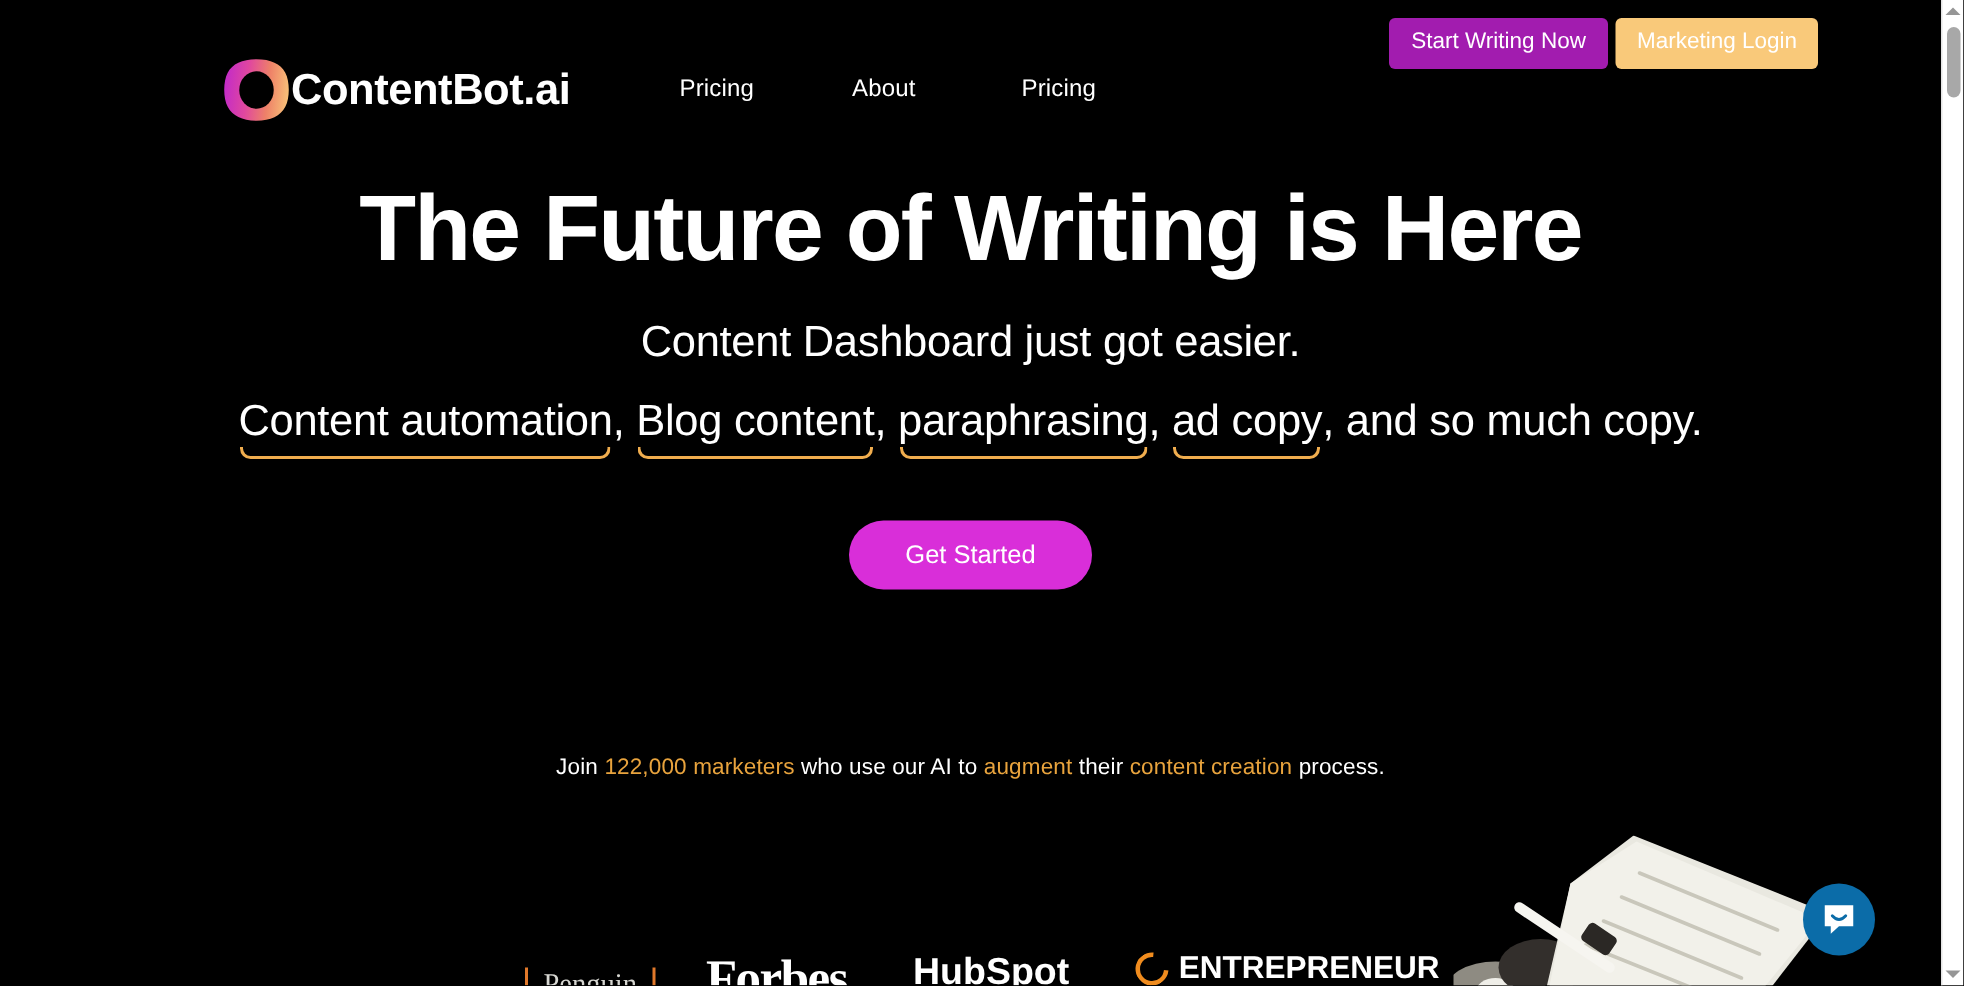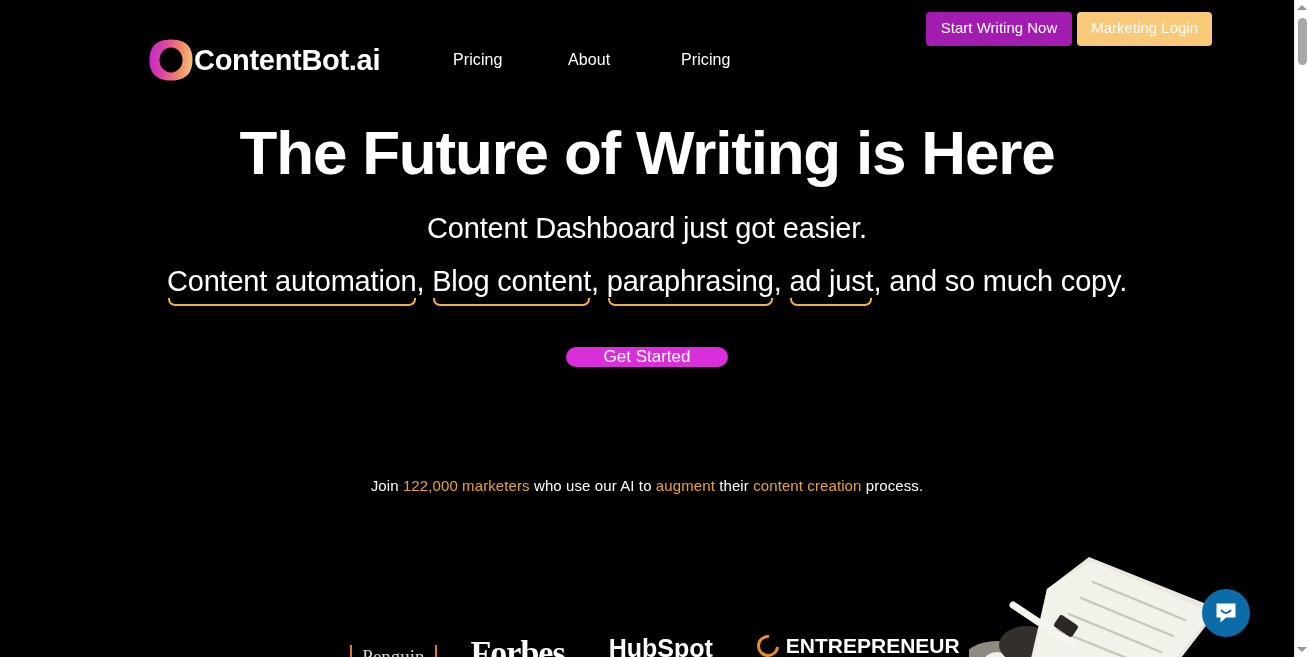"ad just" span.feat { text: just -> copy }
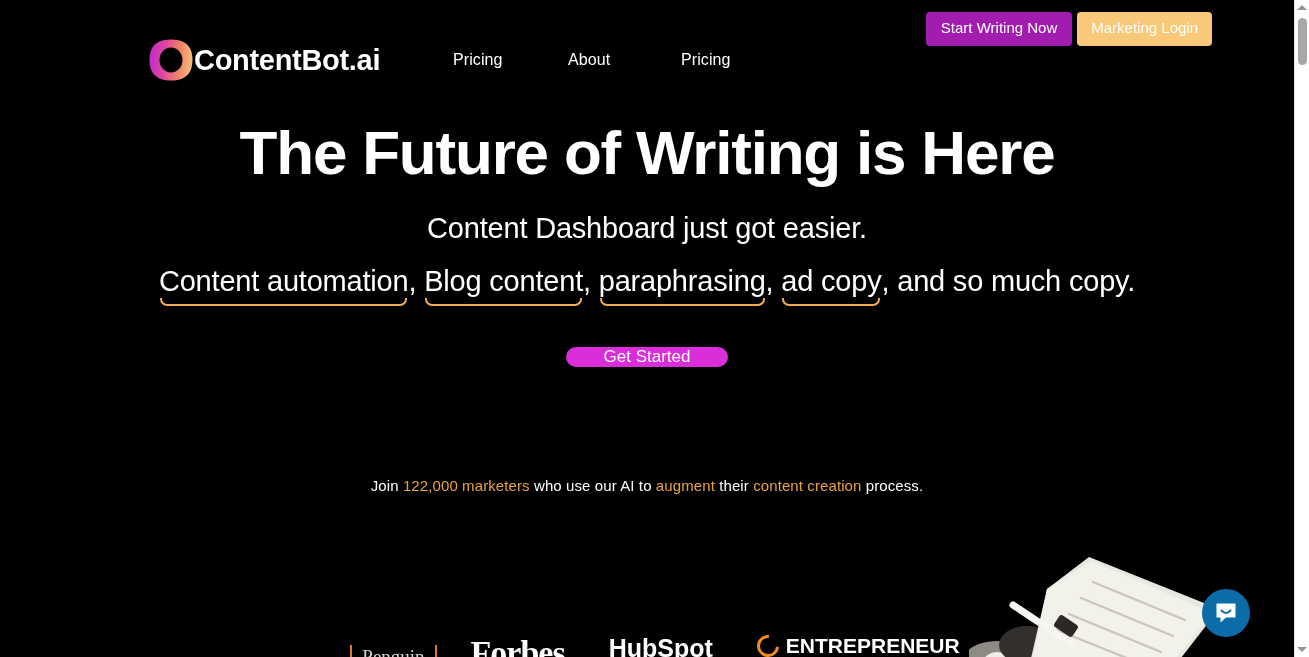"Get Started" .btn-hero { padding: 0 38px -> 13px 38px }
